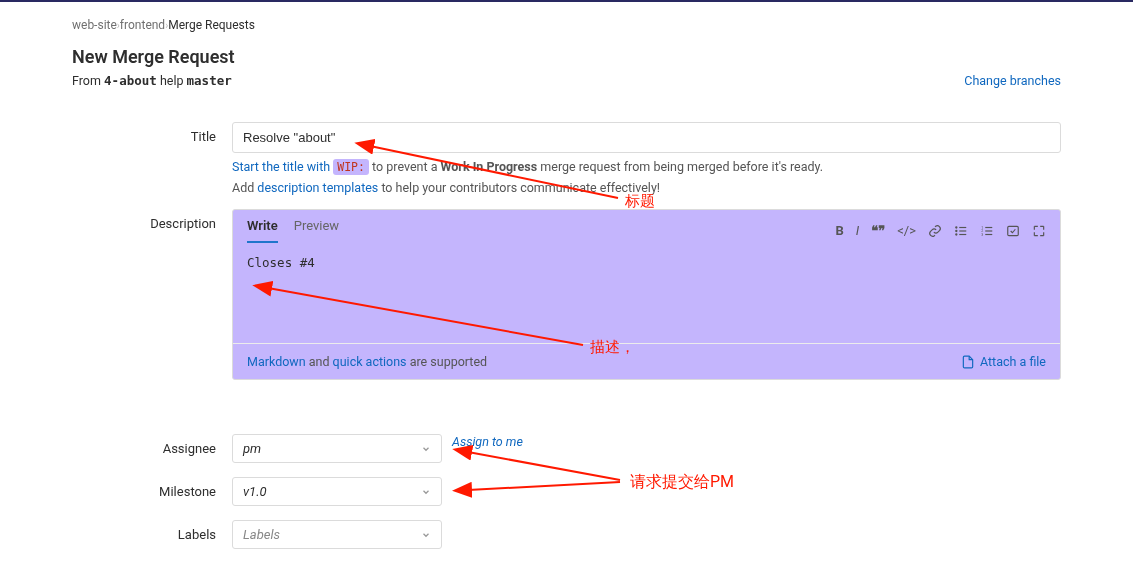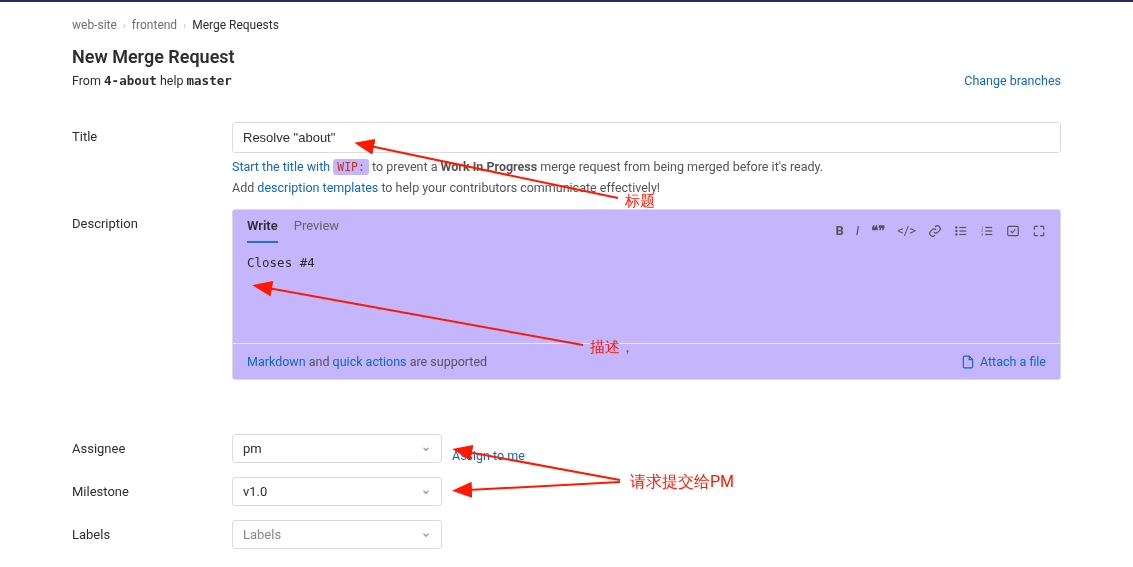"web-site" .breadcrumb { gap: 6px -> none }
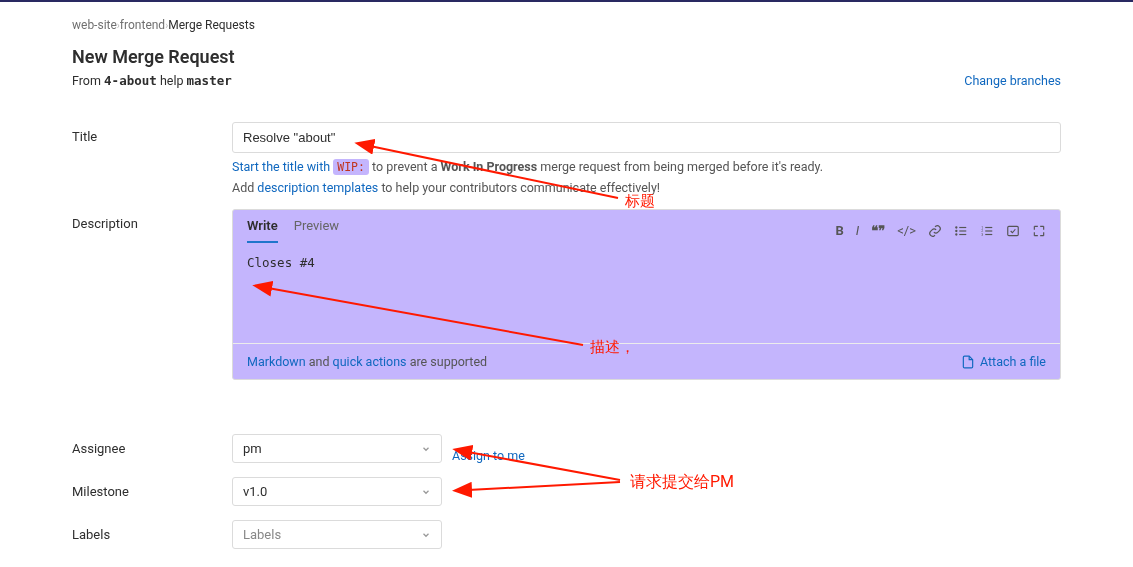"Title" .form-label { text-align: none -> right }
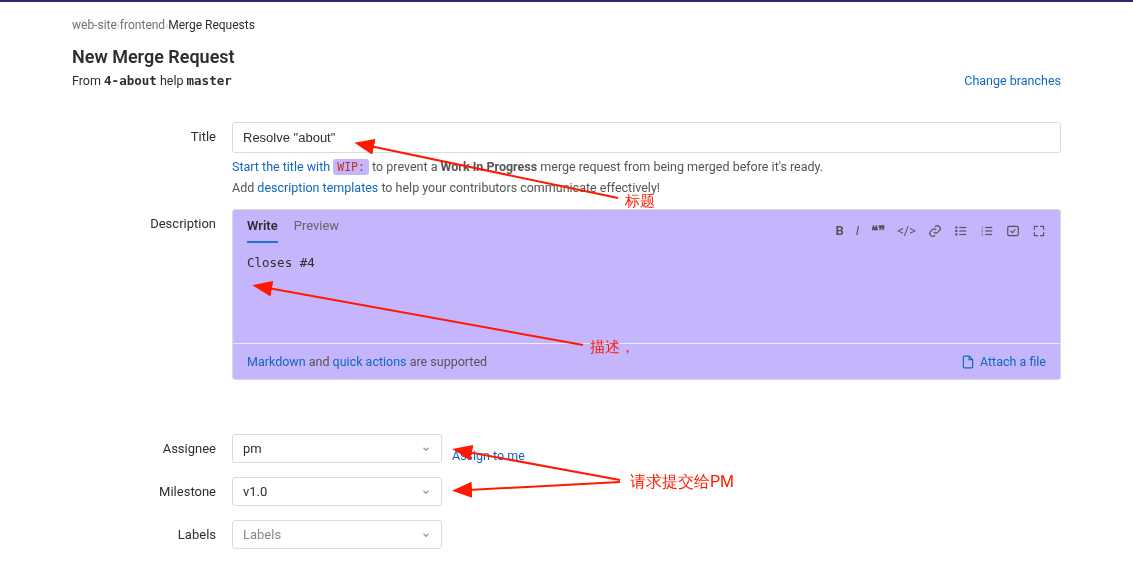"pm" .inline-row { align-items: flex-end -> flex-start; font-style: none -> italic }
